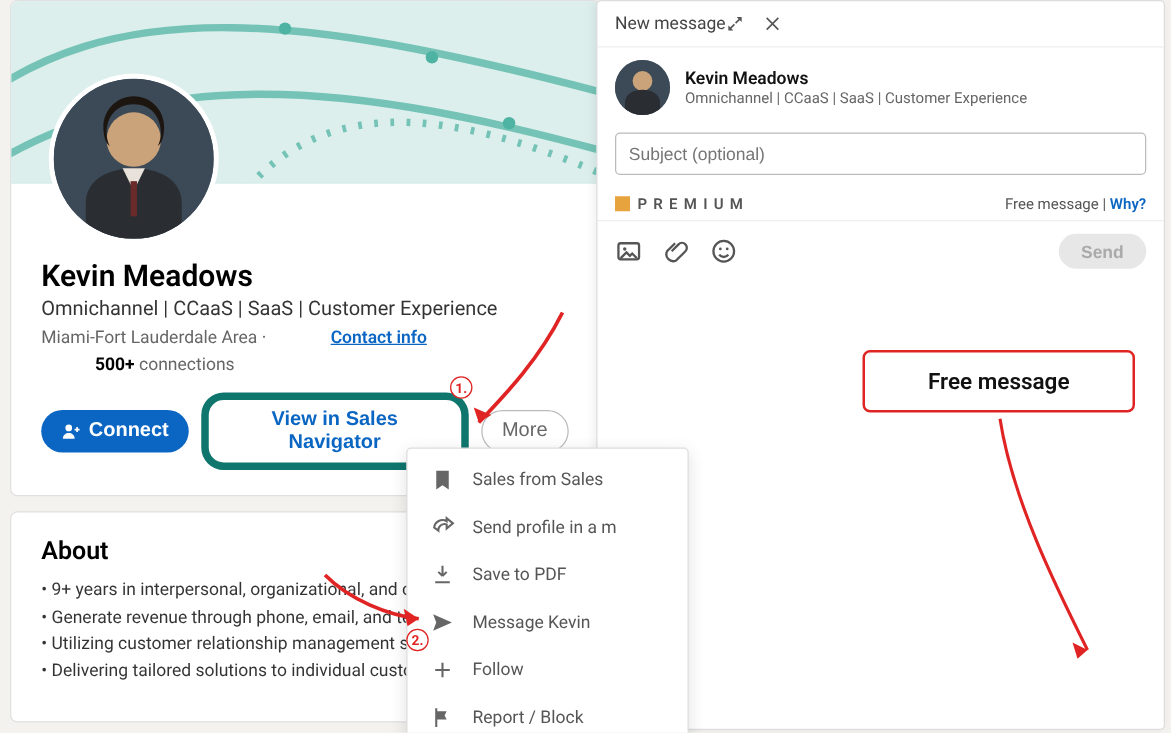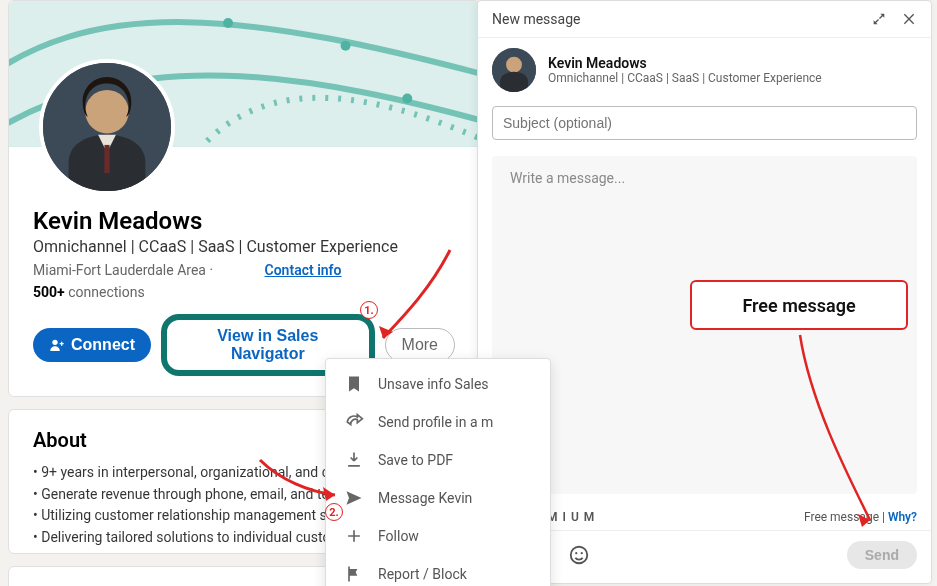"New message" .compose-header { justify-content: space-between -> none }
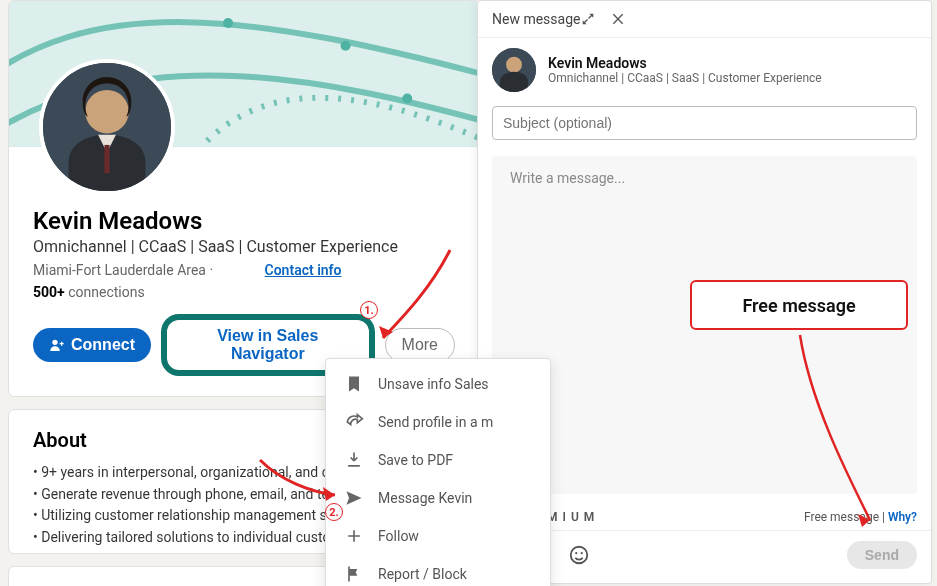"Write a message..." div.body-area { html: <div> <span>Write a message...</span> </div> -> none }
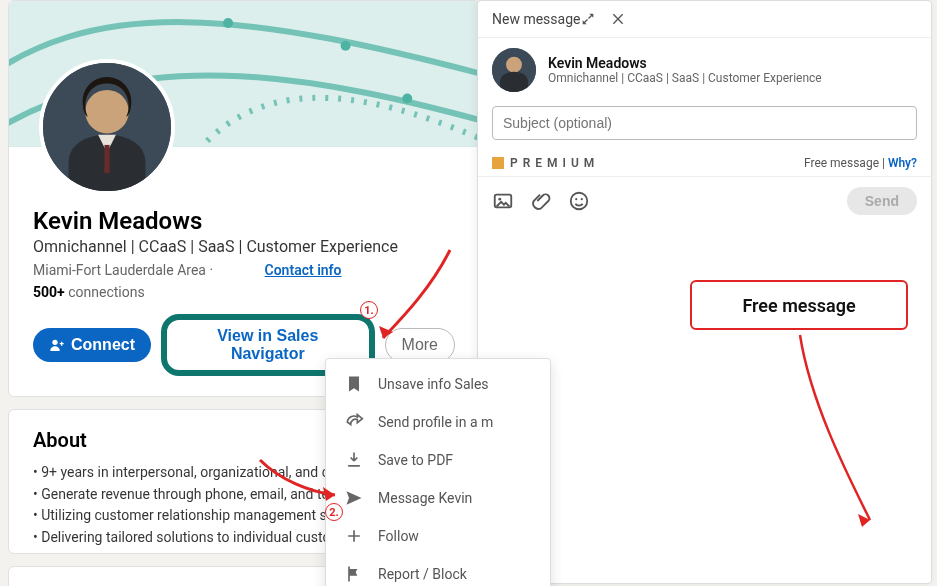"500+ connections" .conns { margin-left: none -> 43px }
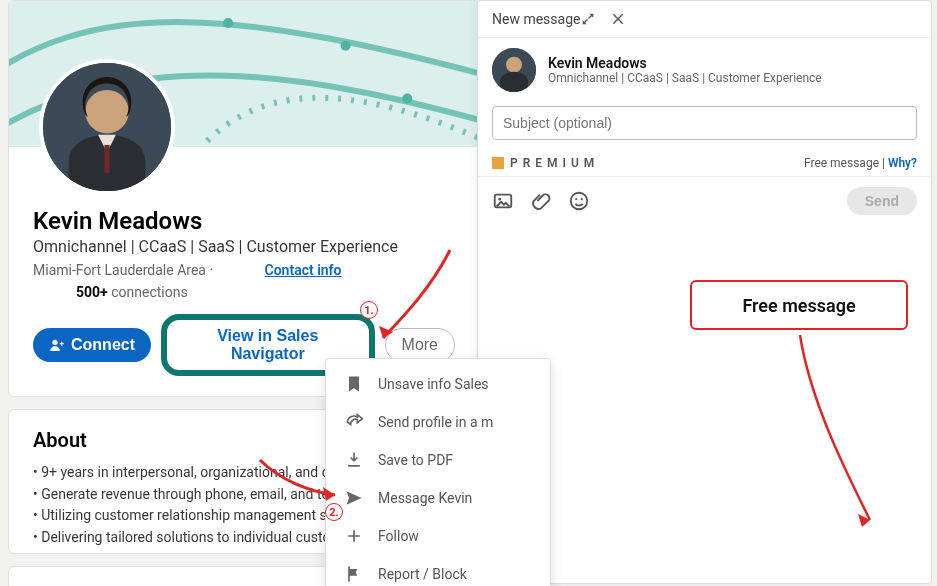"Unsave info Sales" span { text: Unsave info -> Sales from }
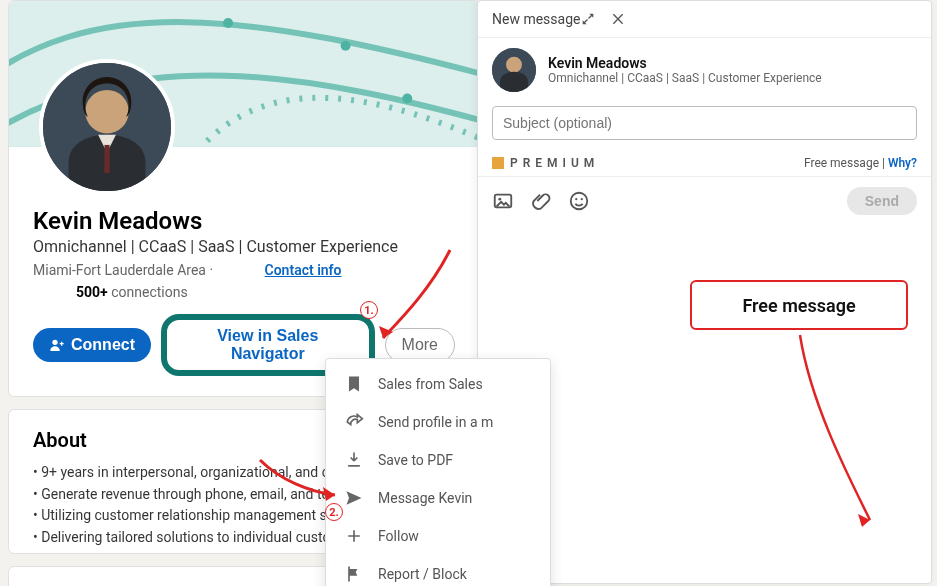"About" .about-card { padding: 18px 24px 4px -> 18px 24px 28px }
